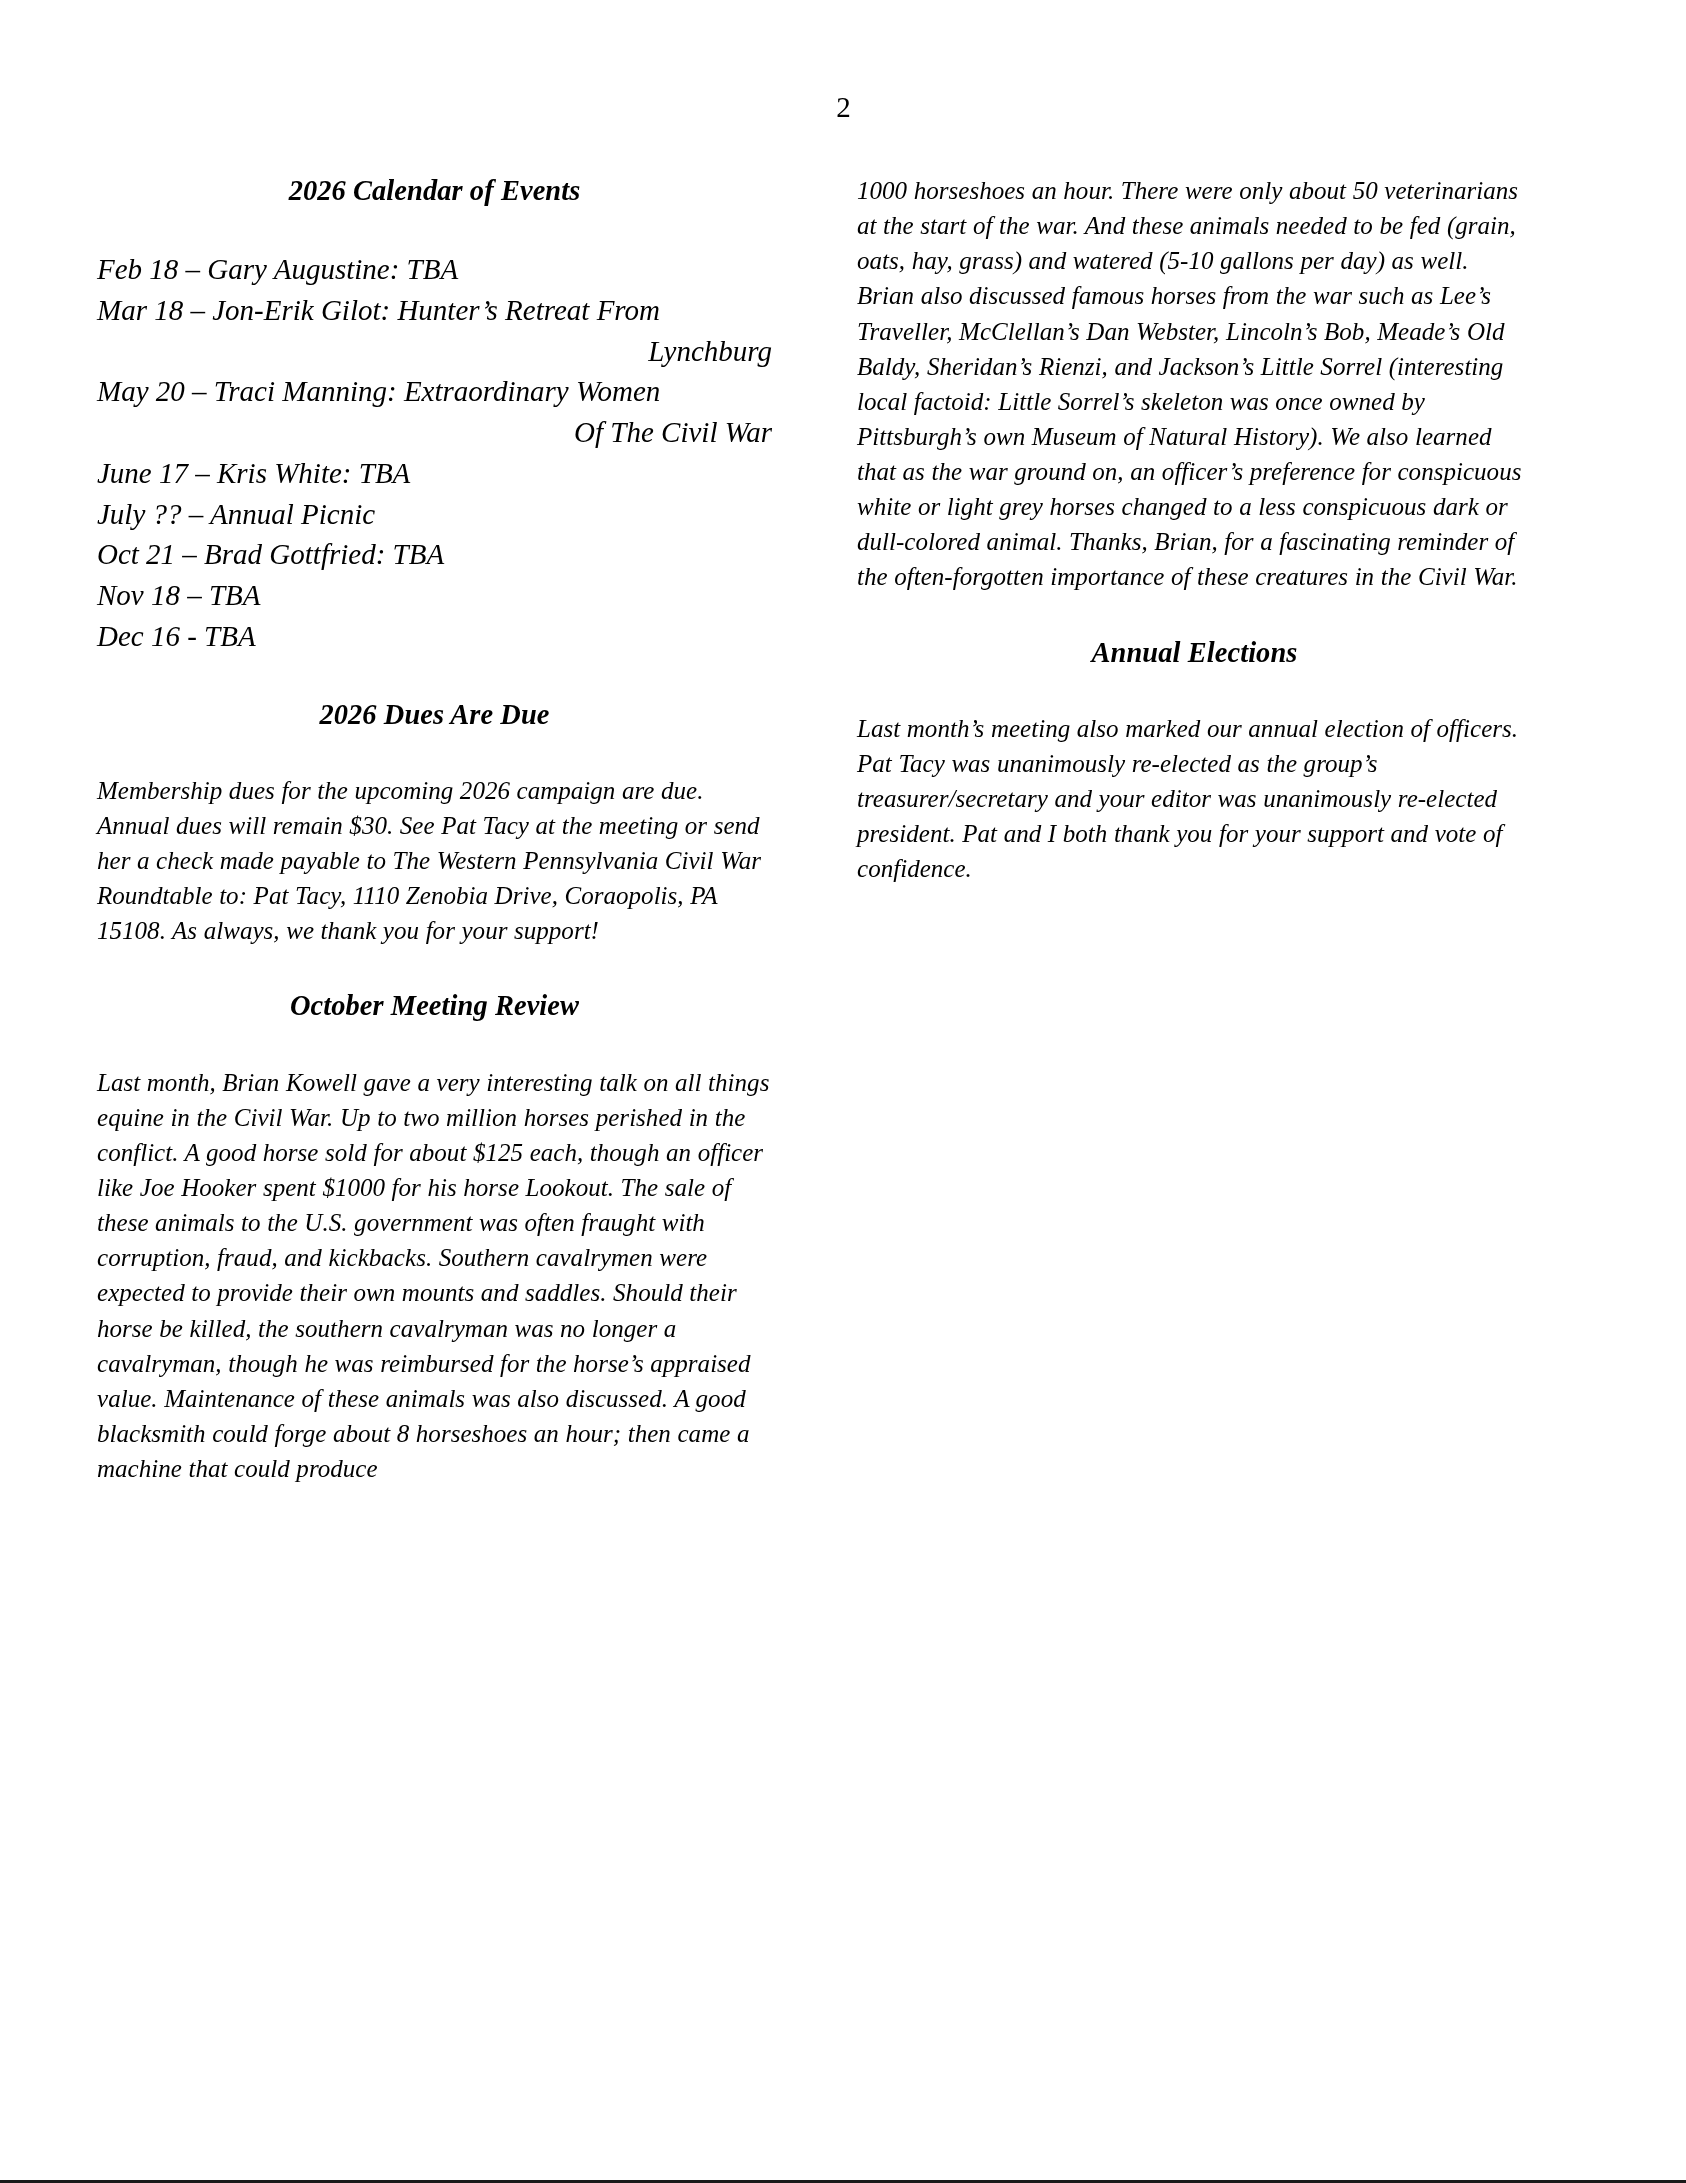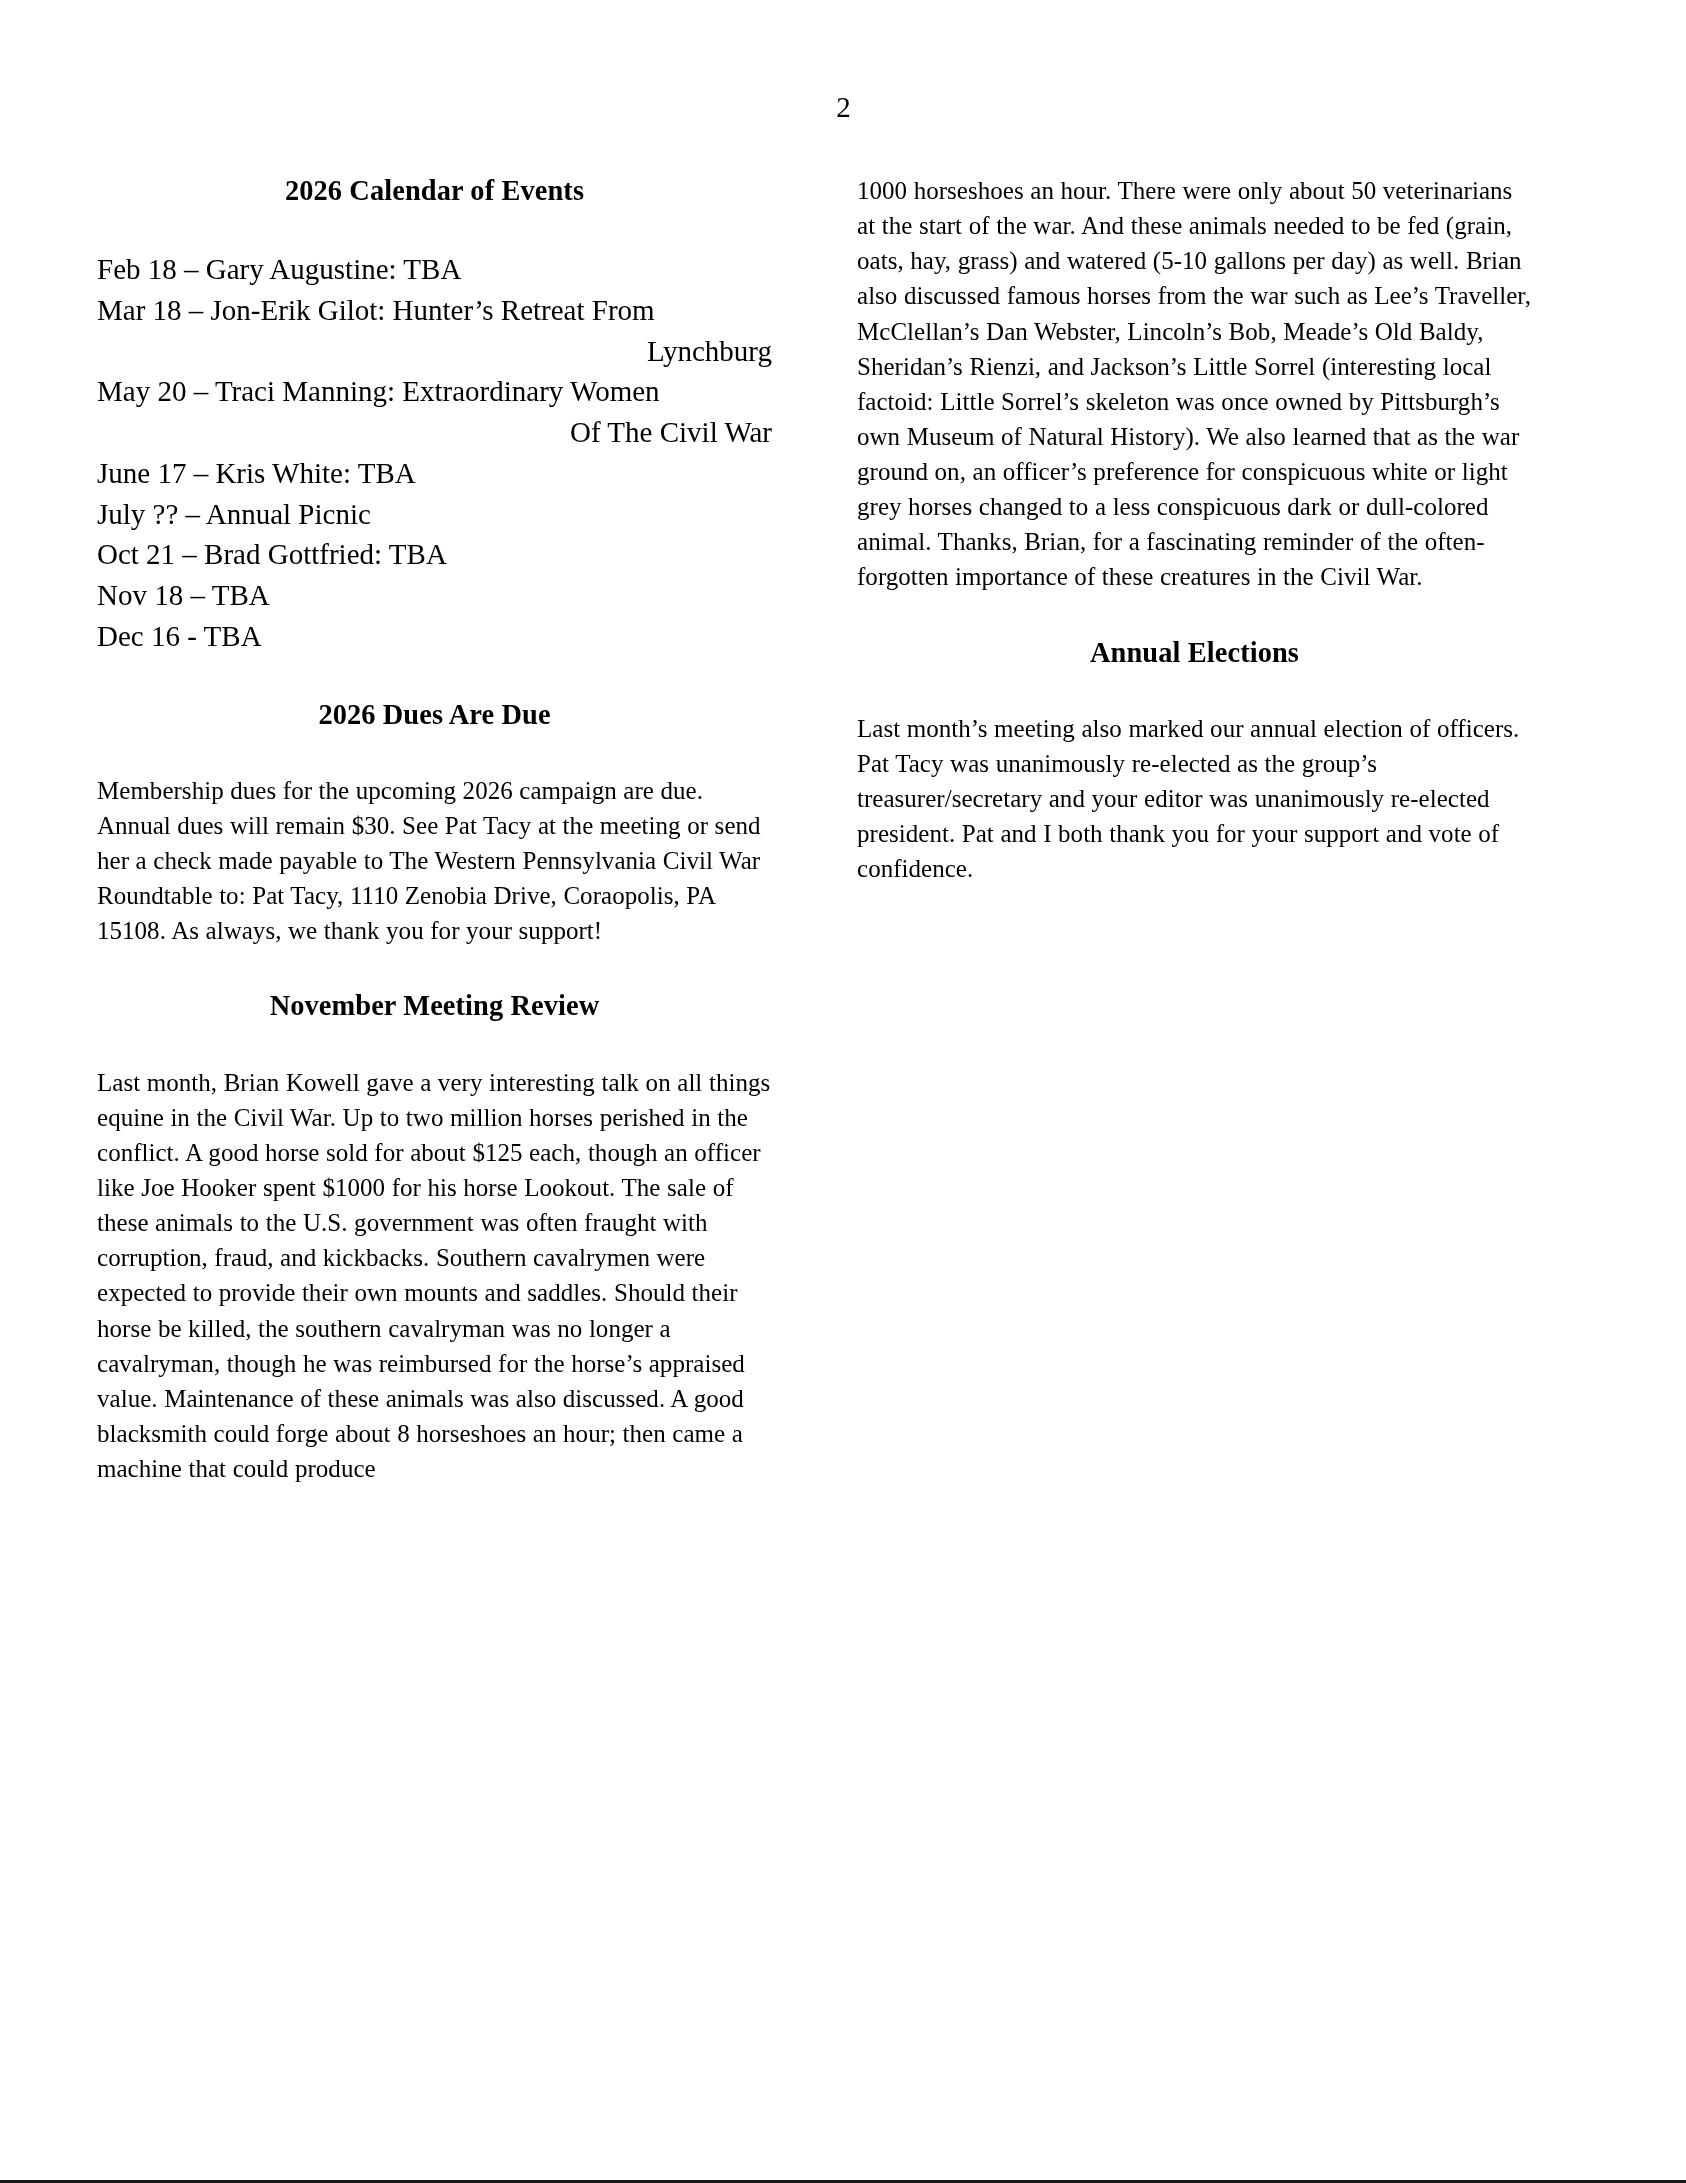"2026 Calendar of Events" .columns { font-style: none -> italic }
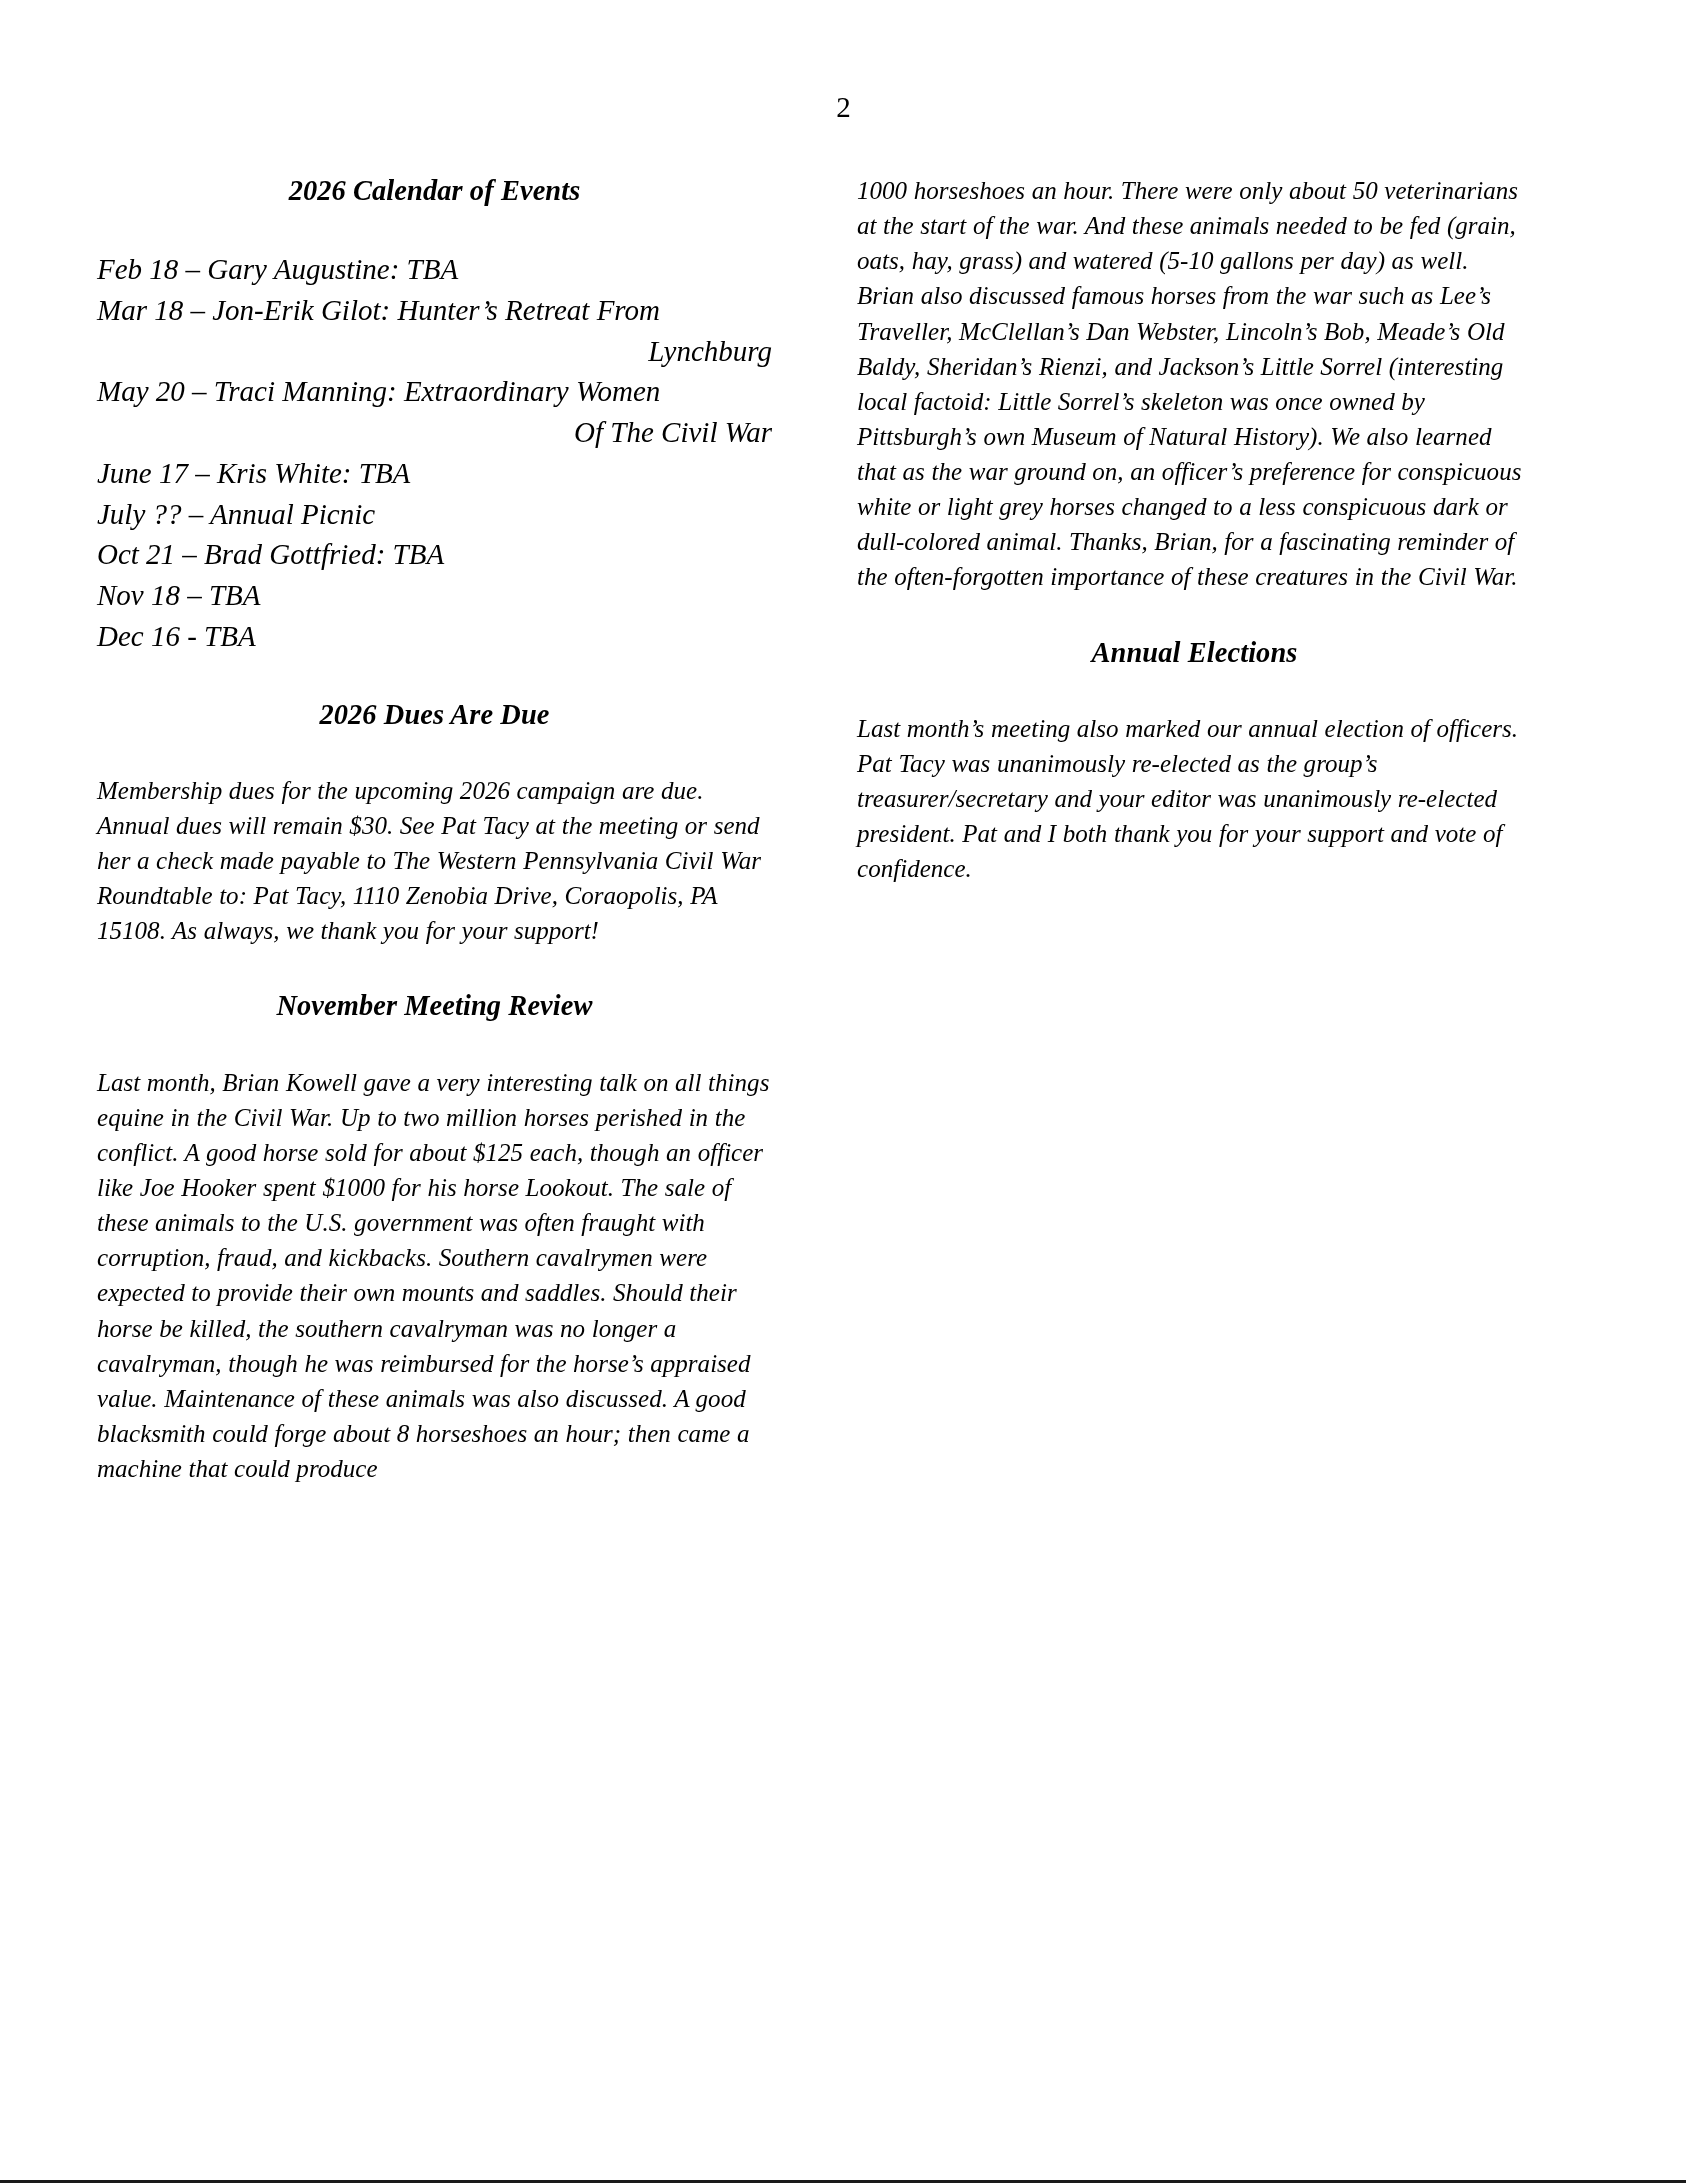"November Meeting Review" h2.section-heading { text: November -> October }
